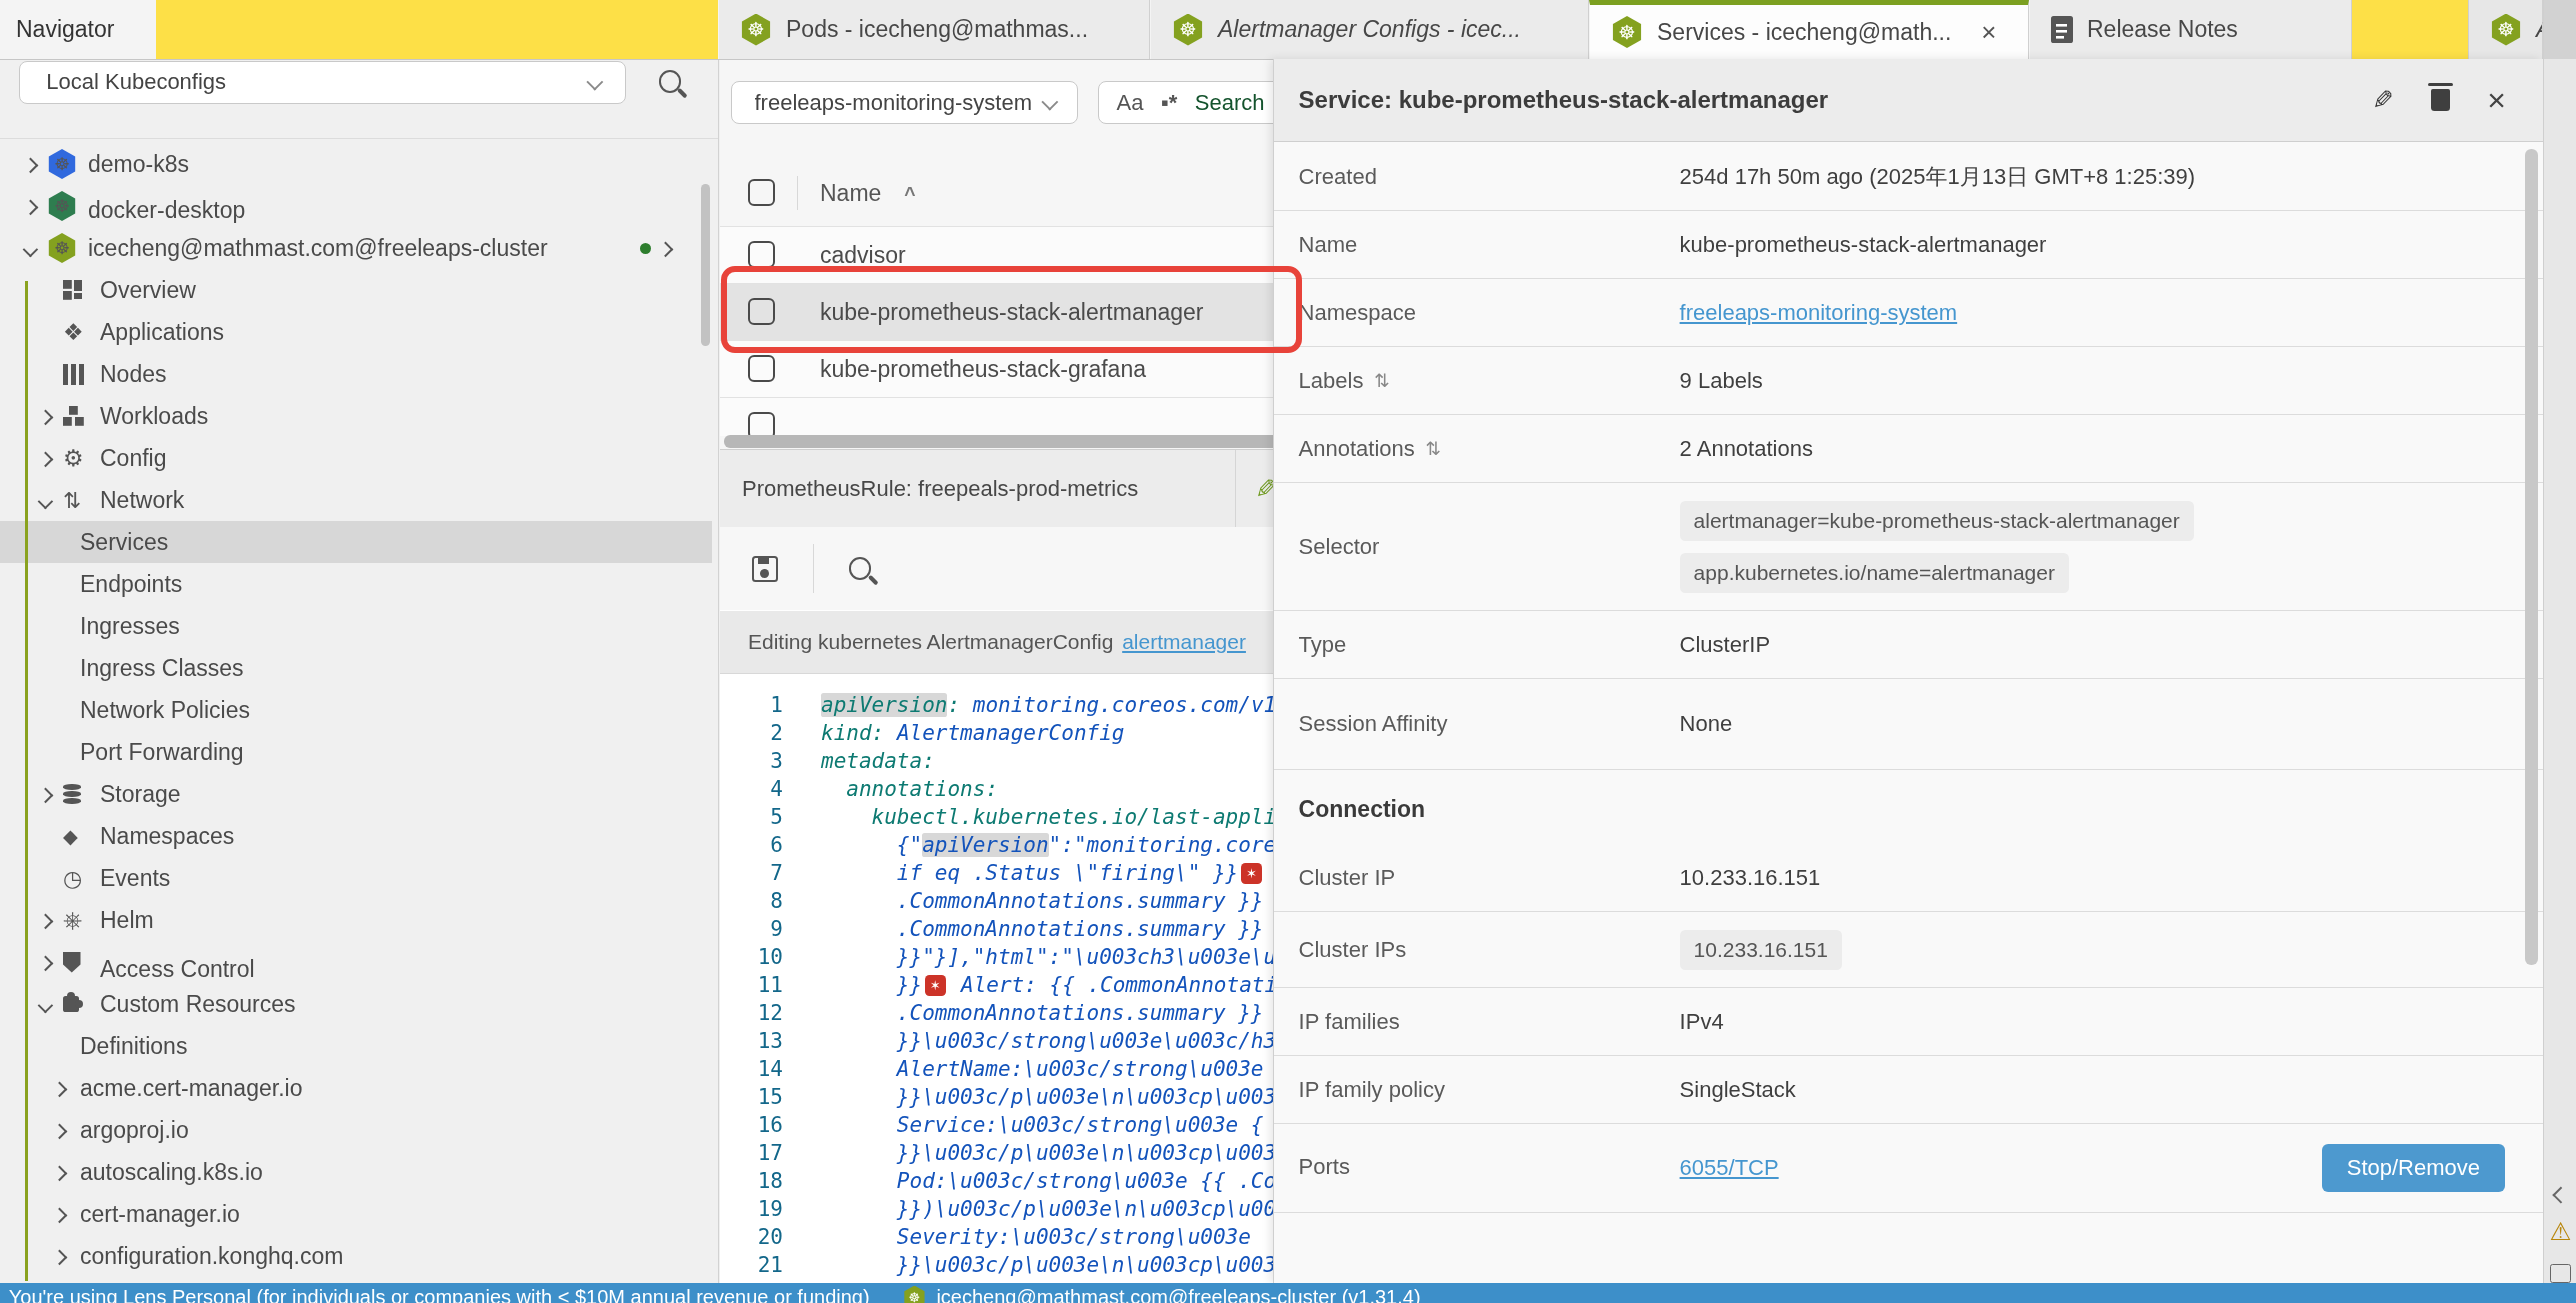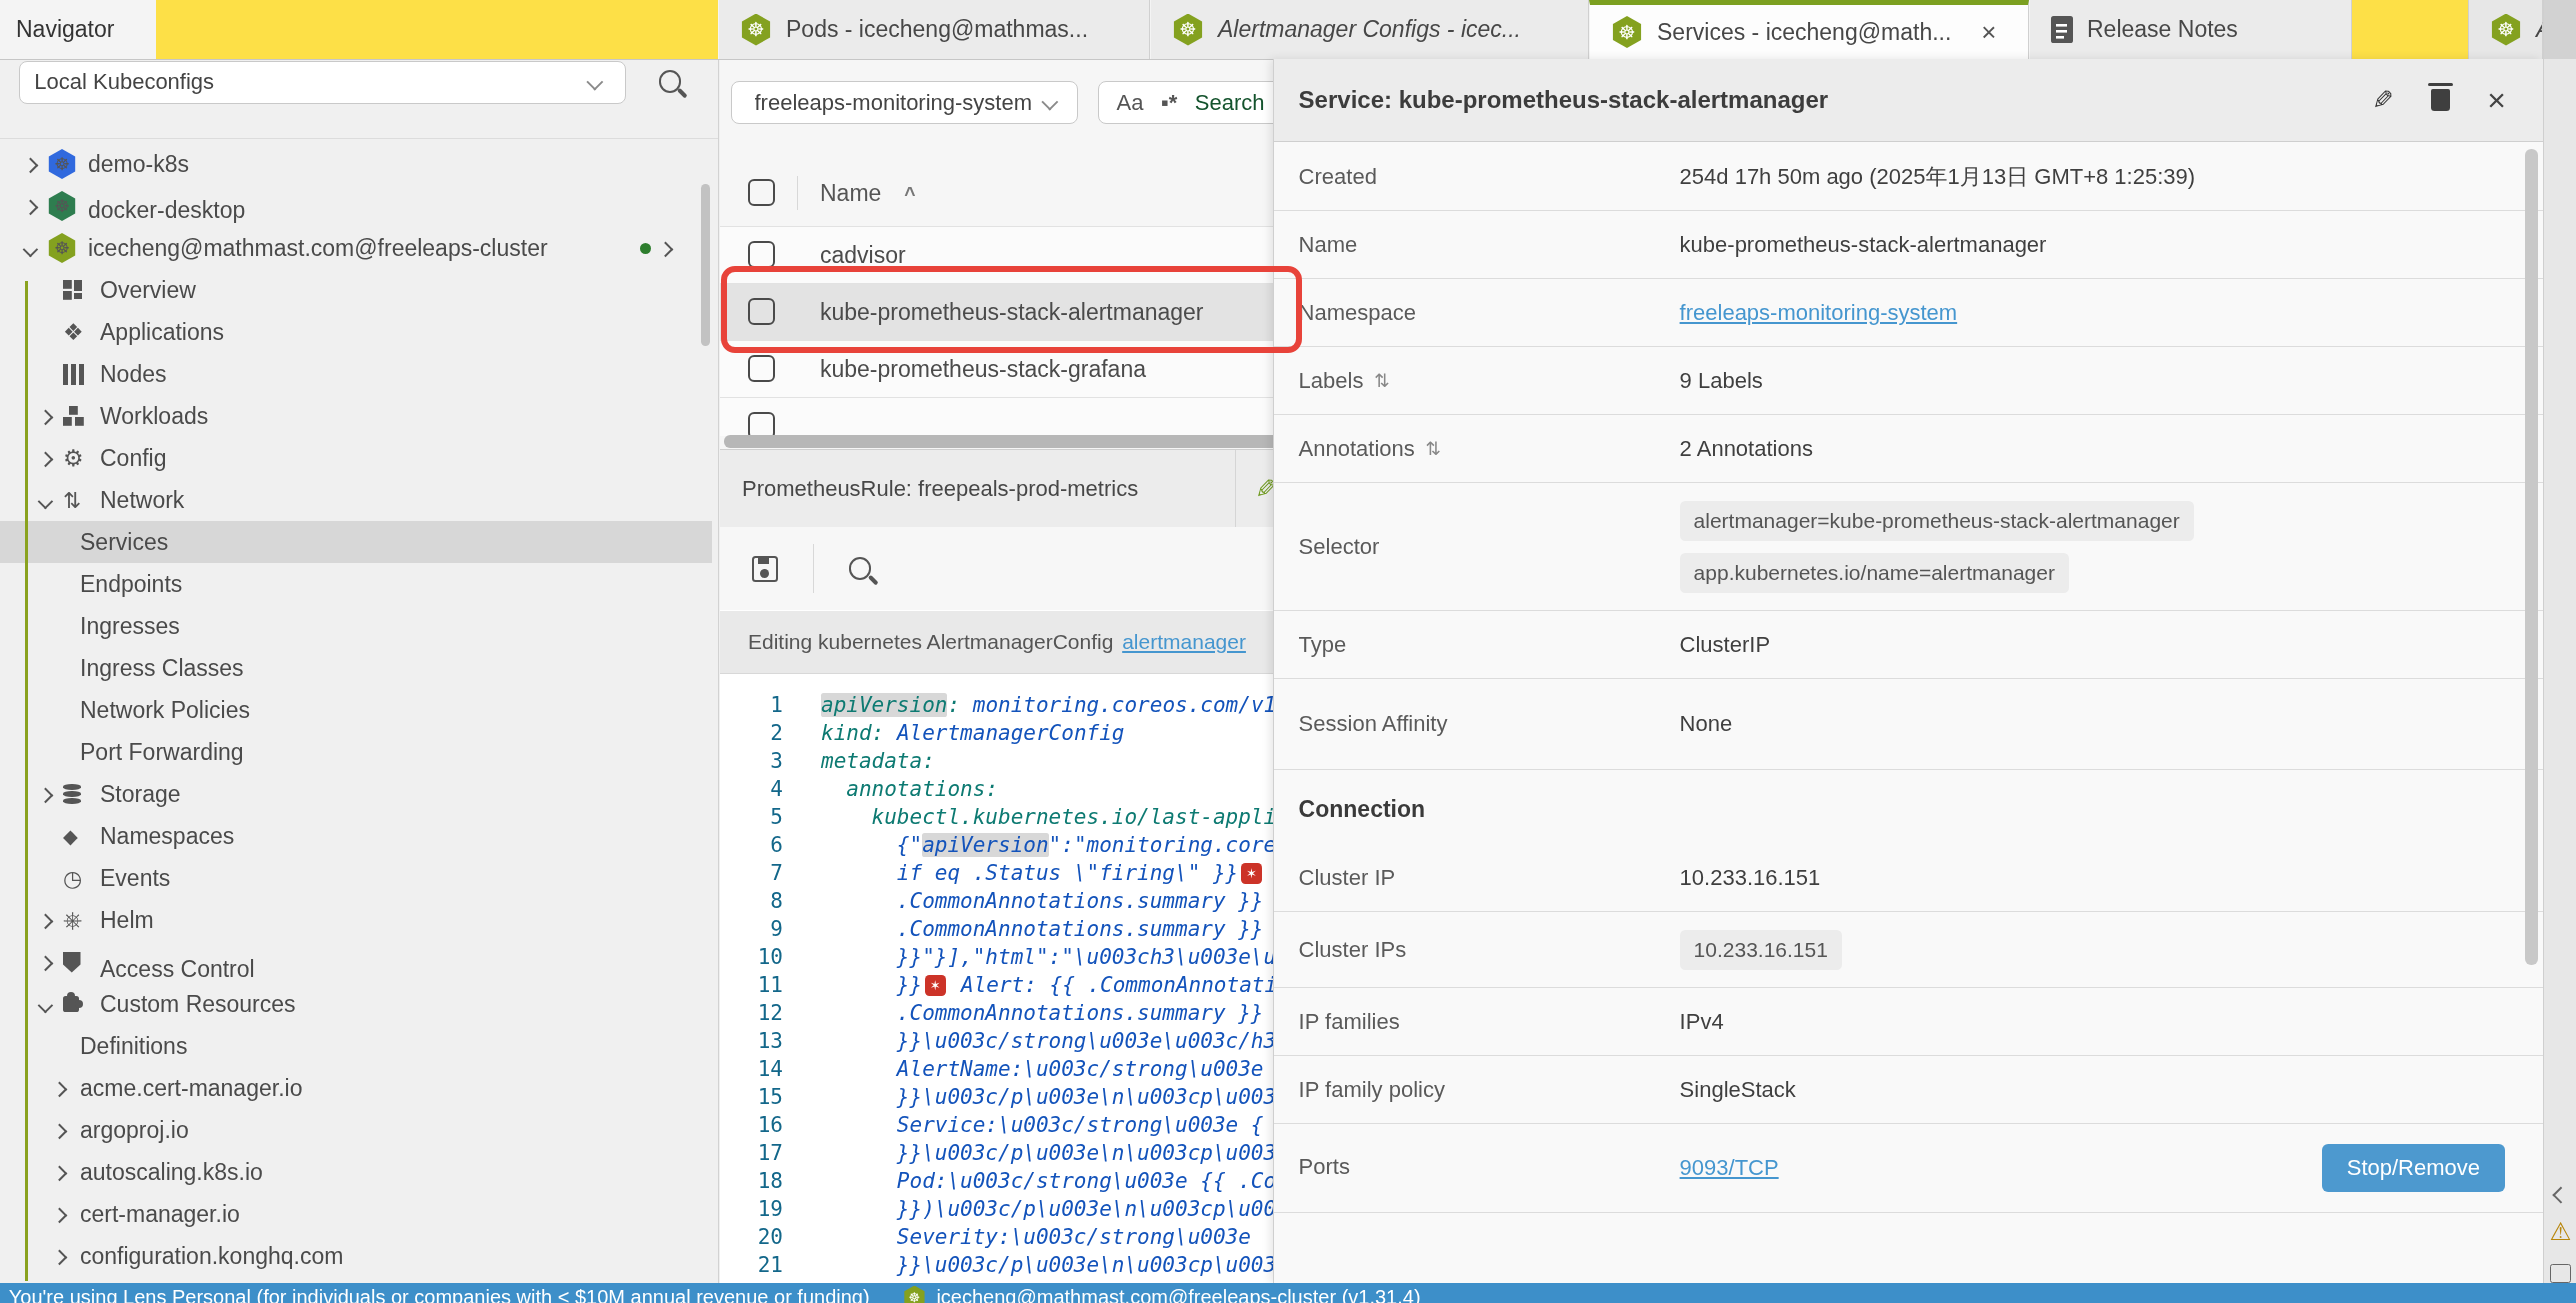"Local Kubeconfigs" .kc-select { padding: 0 14px -> 0 26px }
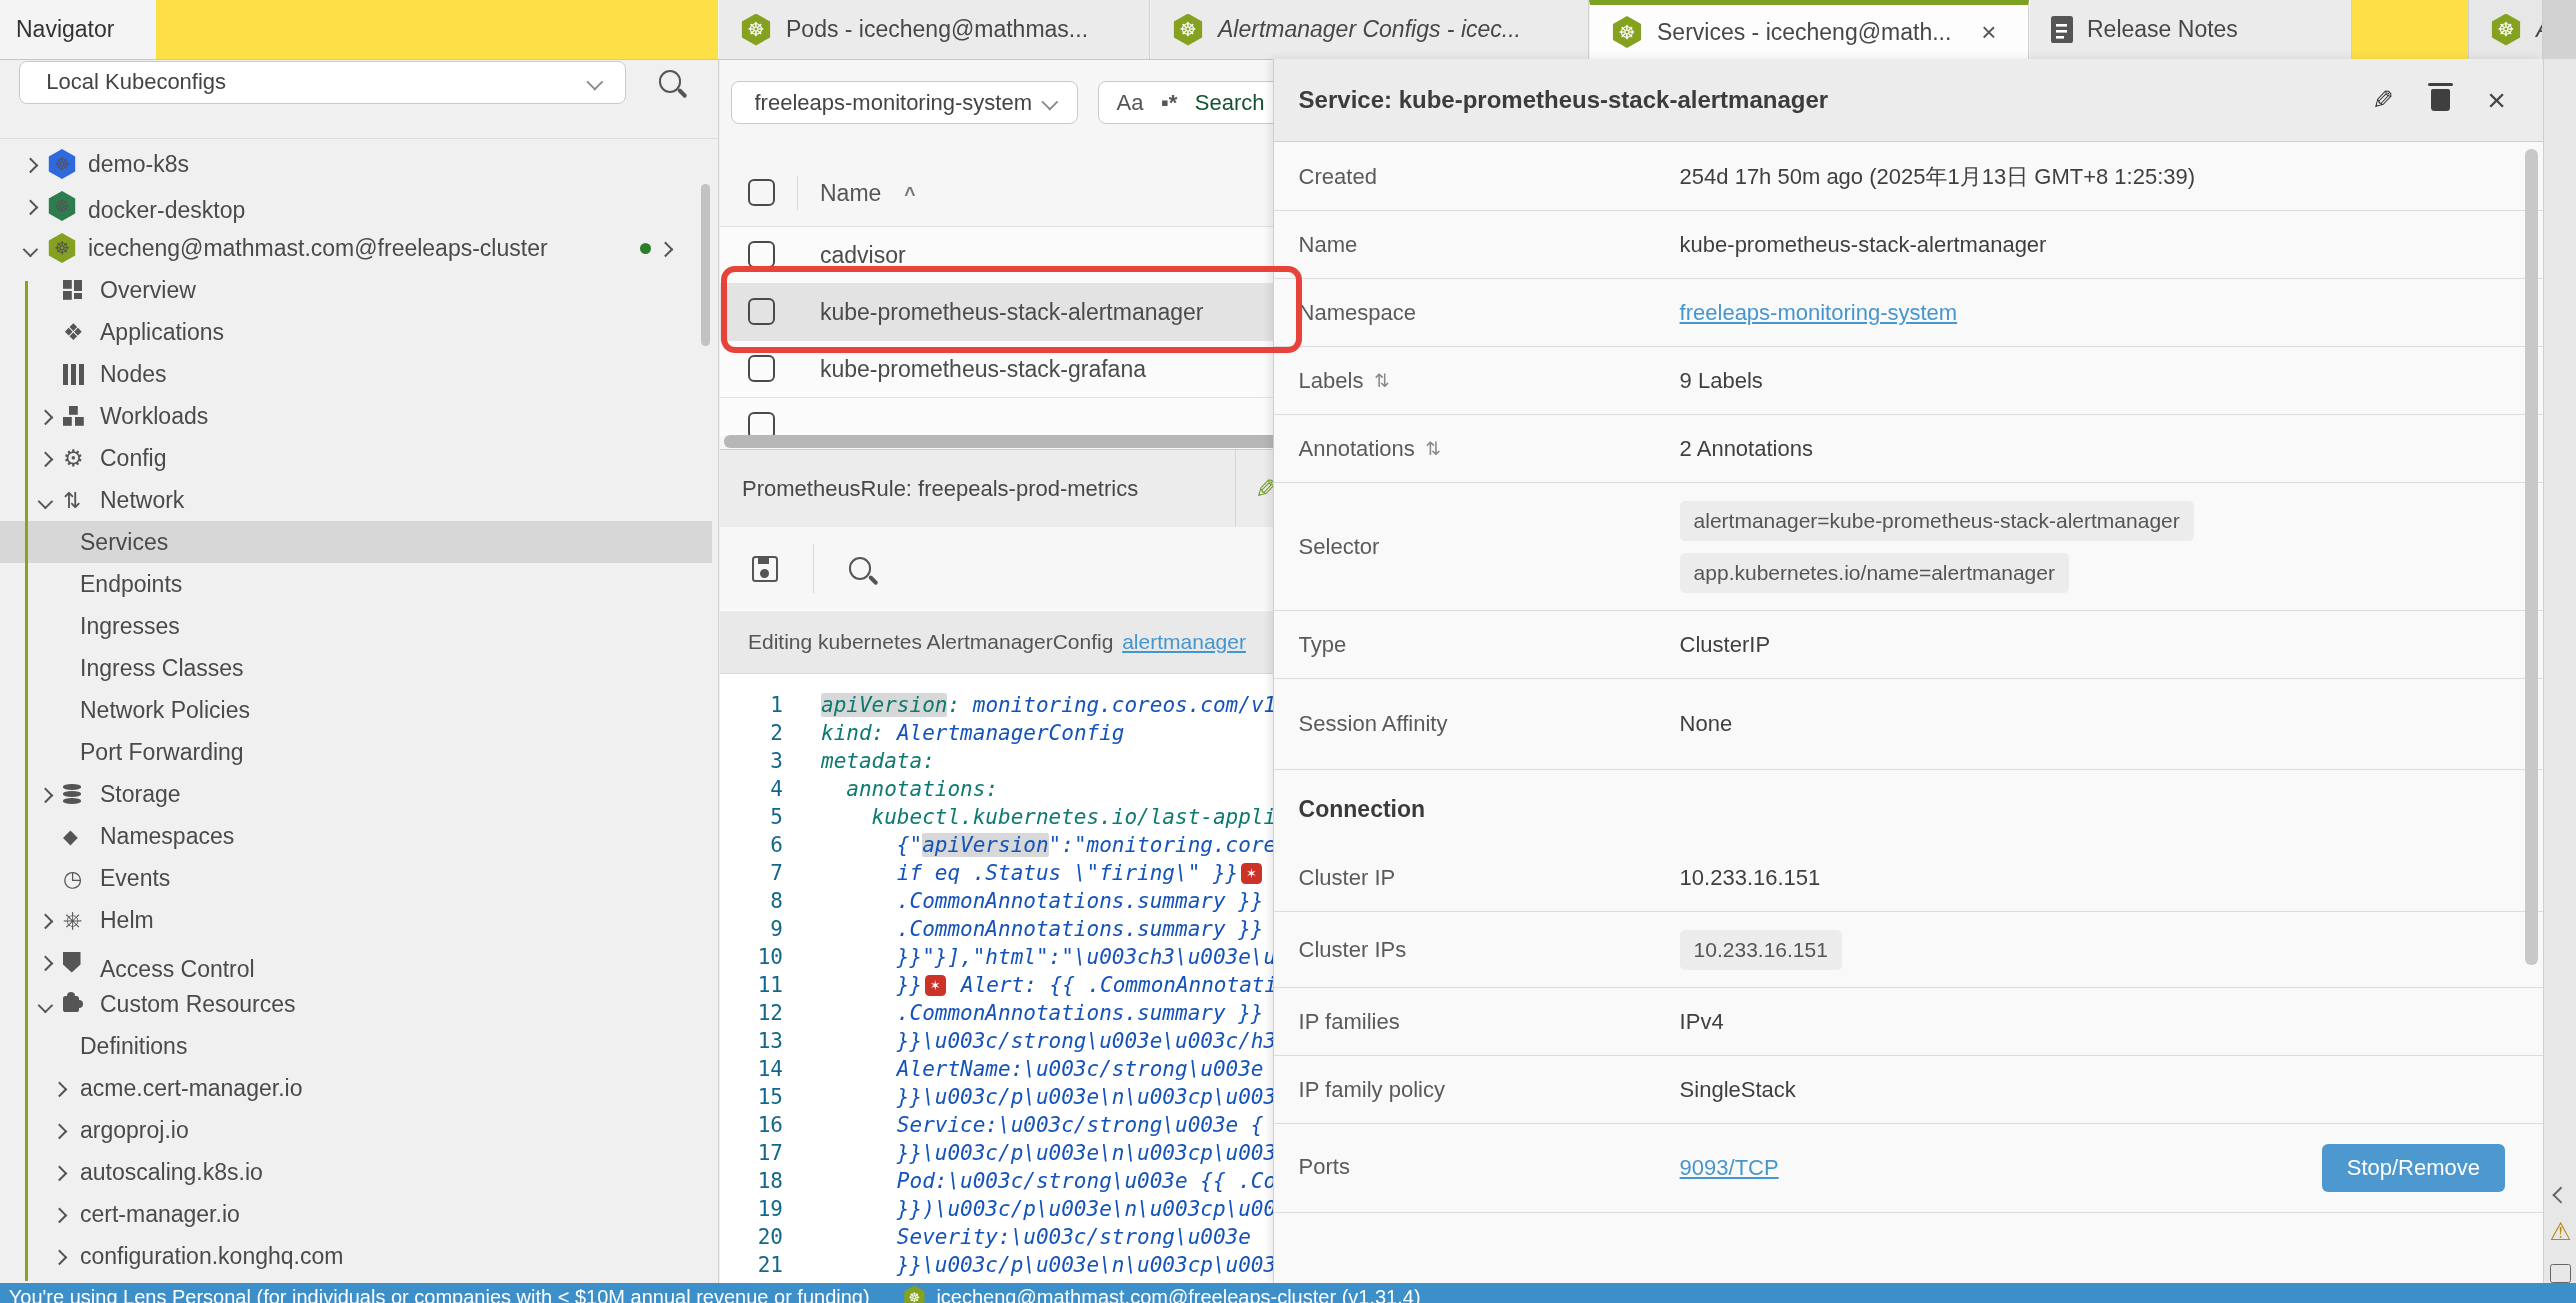"9093/TCP" a { text: 9093/TCP -> 6055/TCP }
